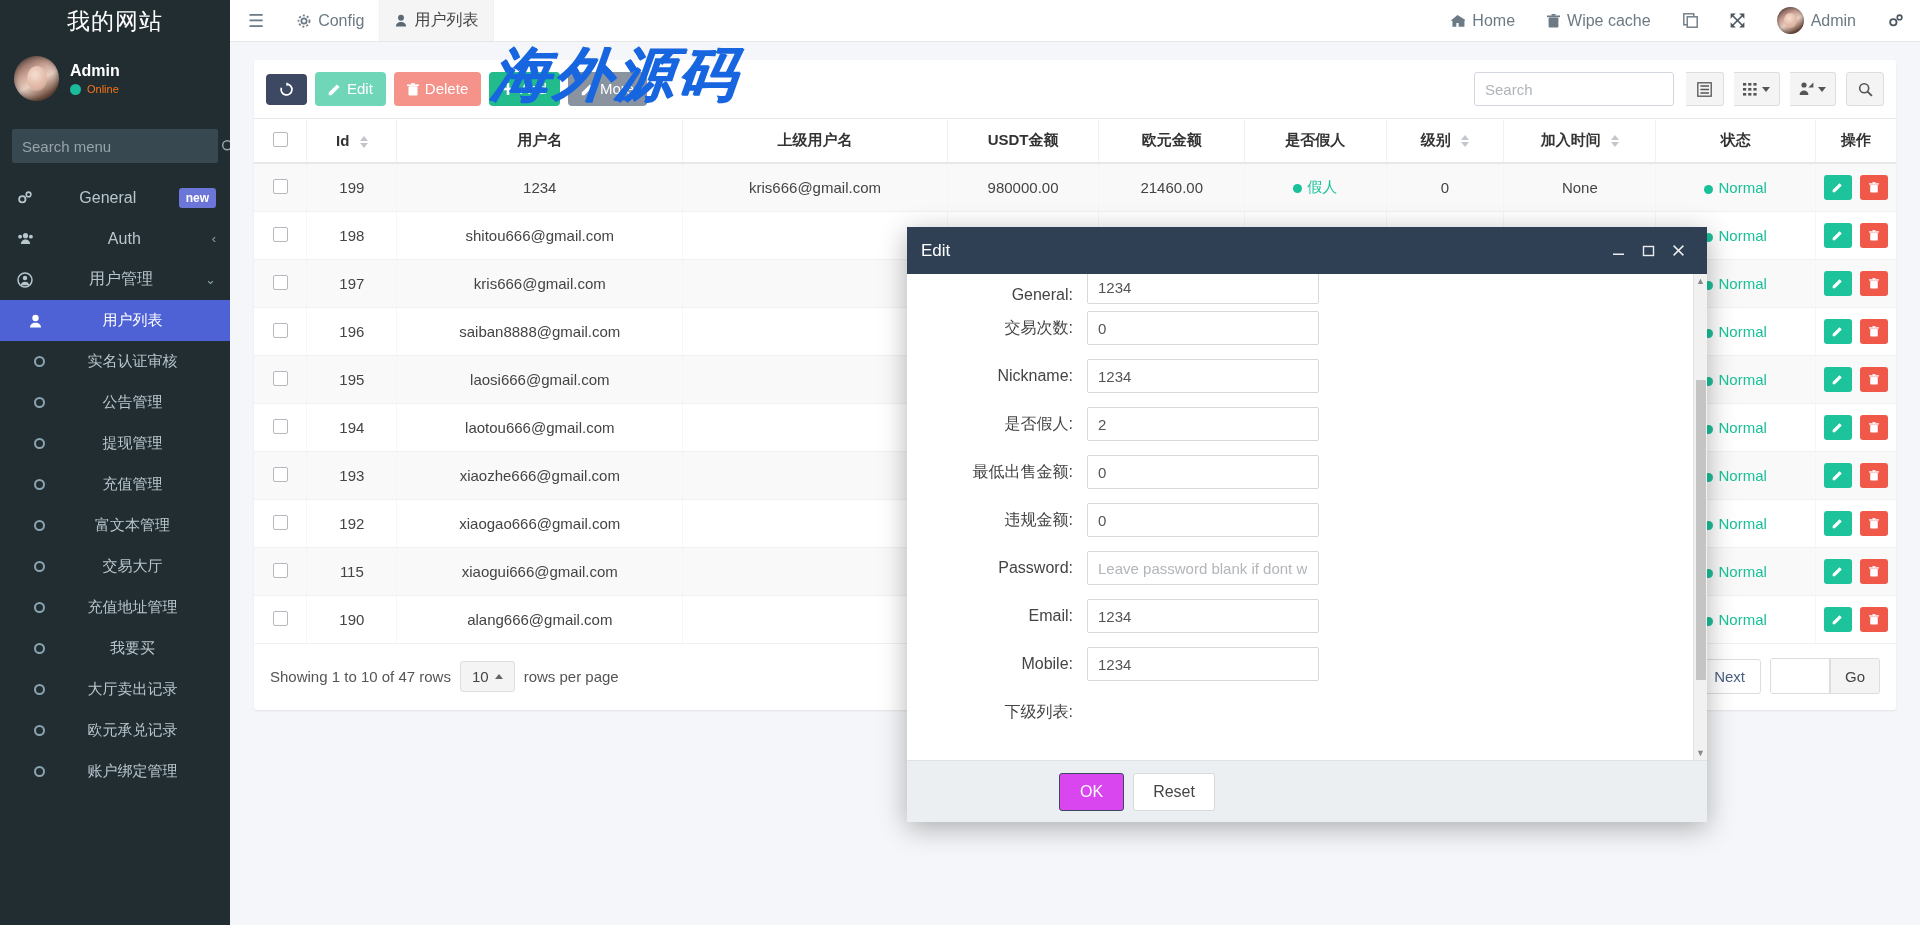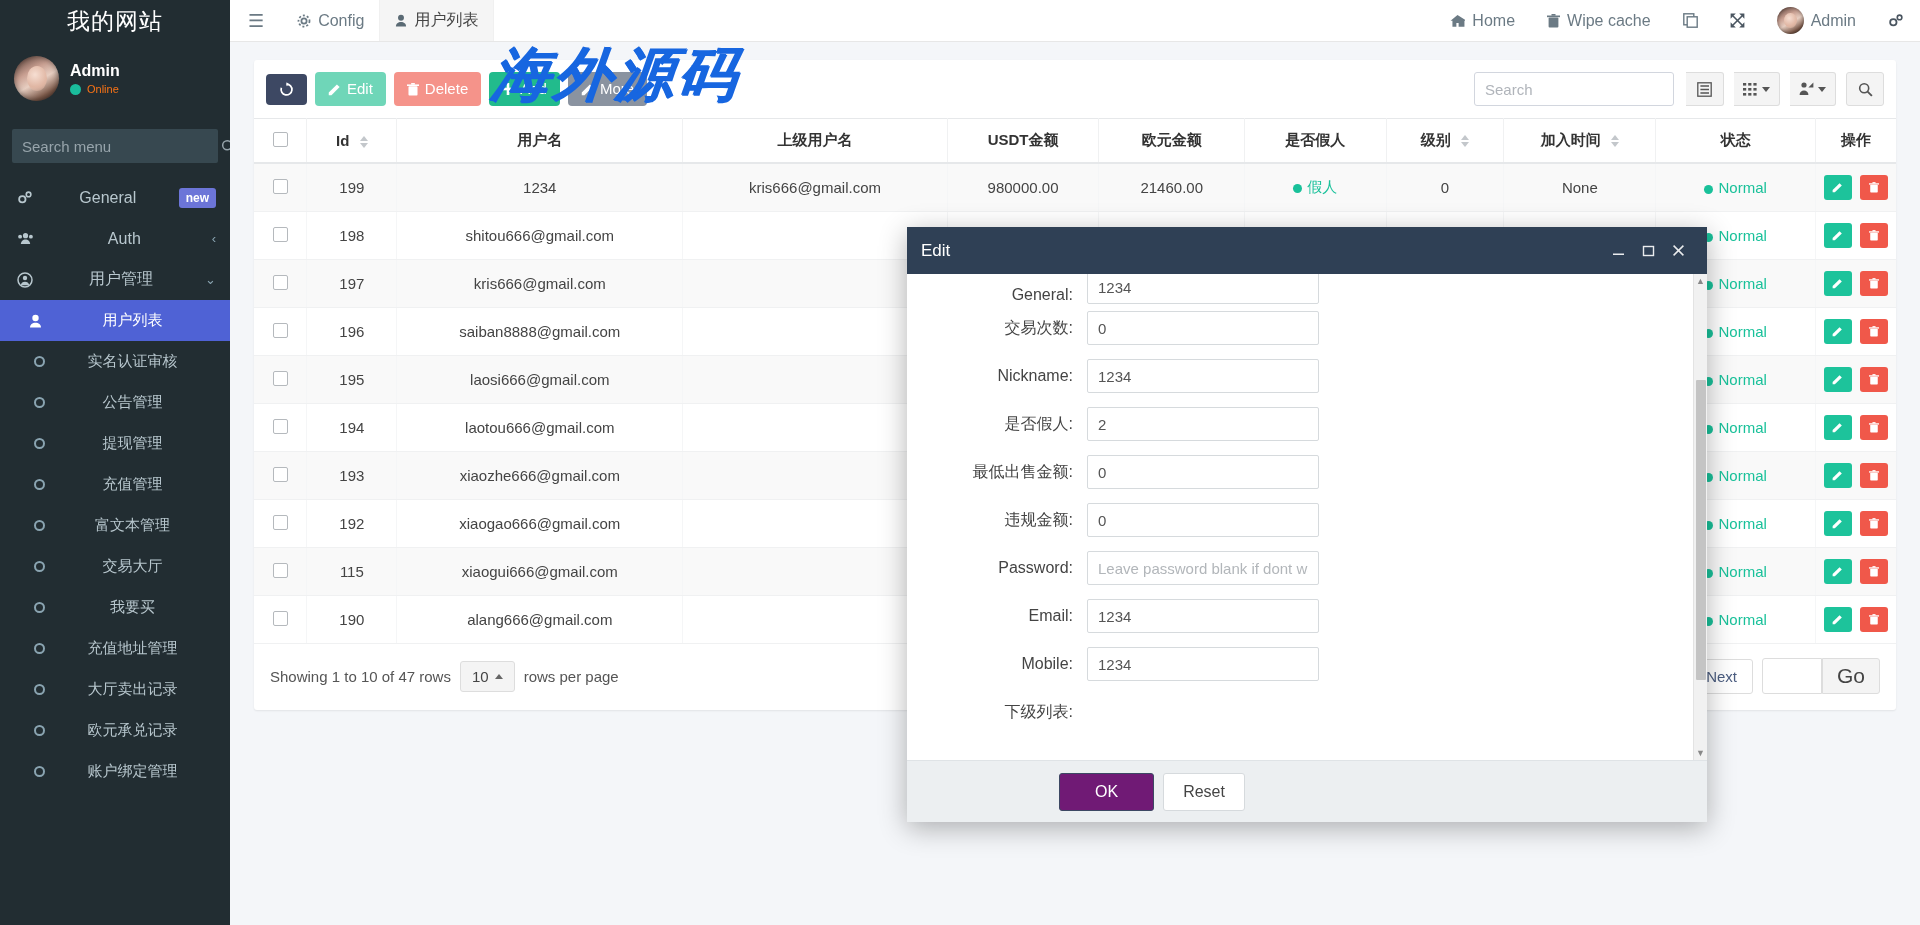"我要买" li.sub-item { order: before "充值地址管理" -> after "充值地址管理" }
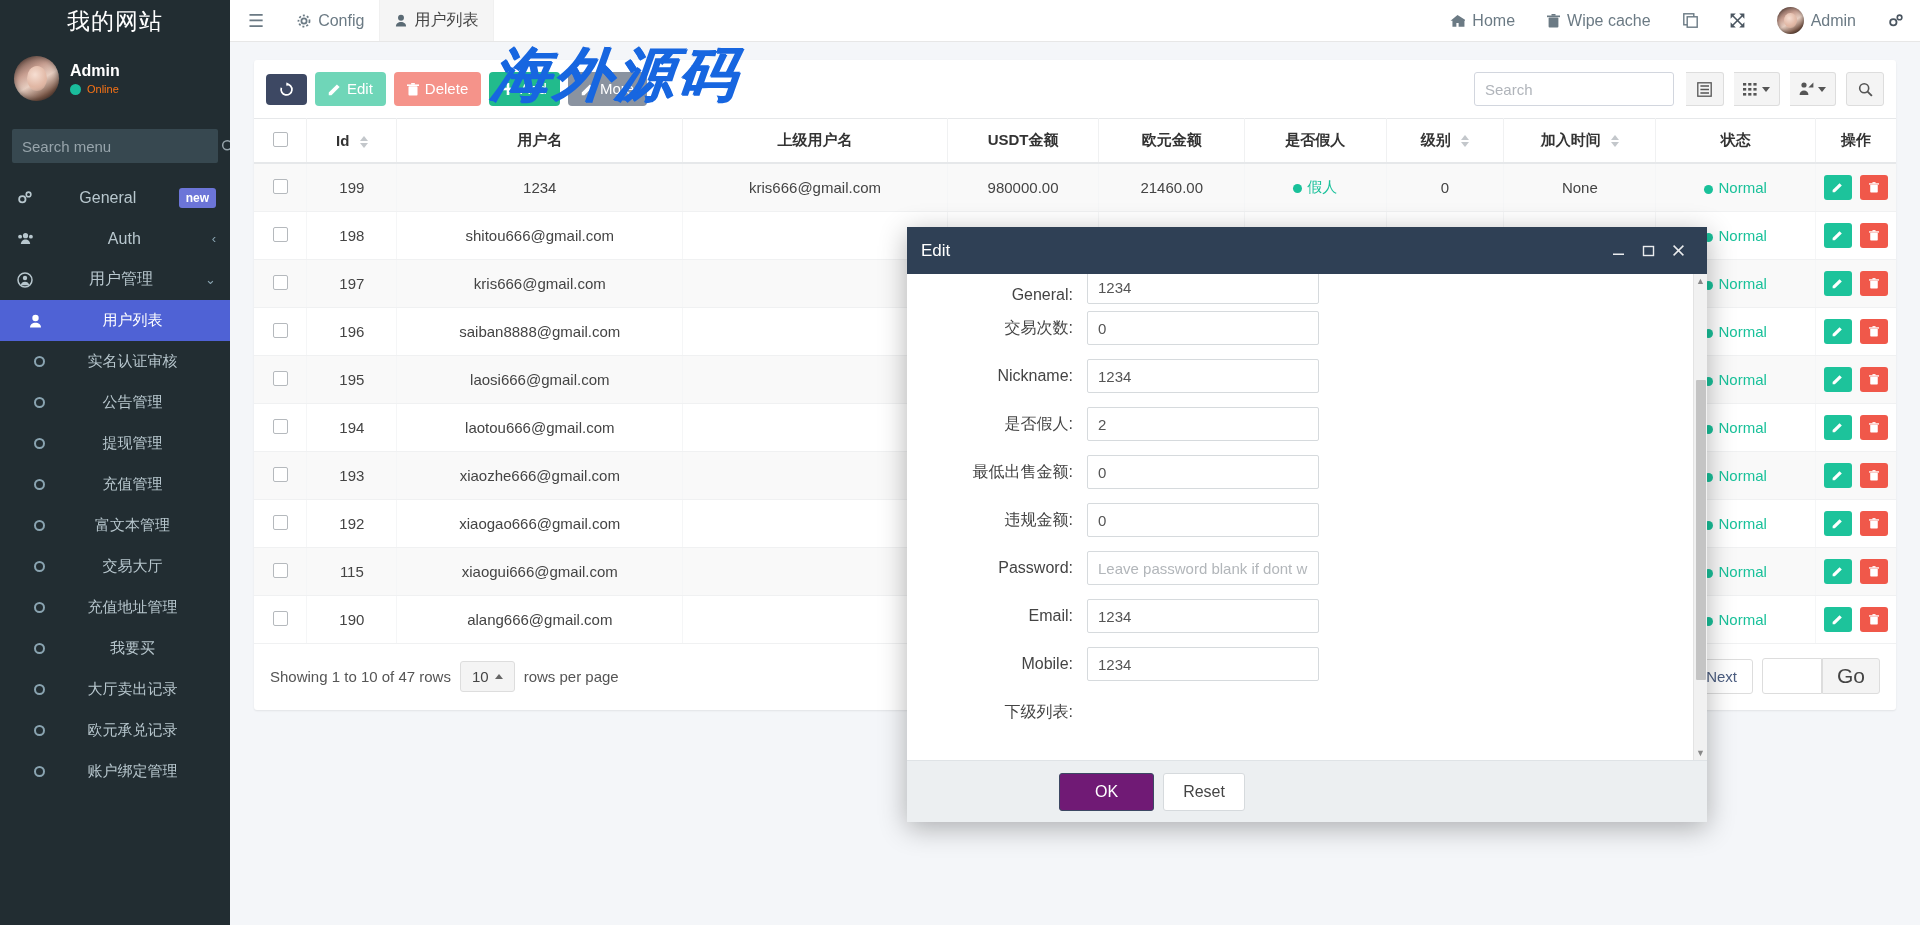"Go" .go-btn { font-size: 21px -> 15px }
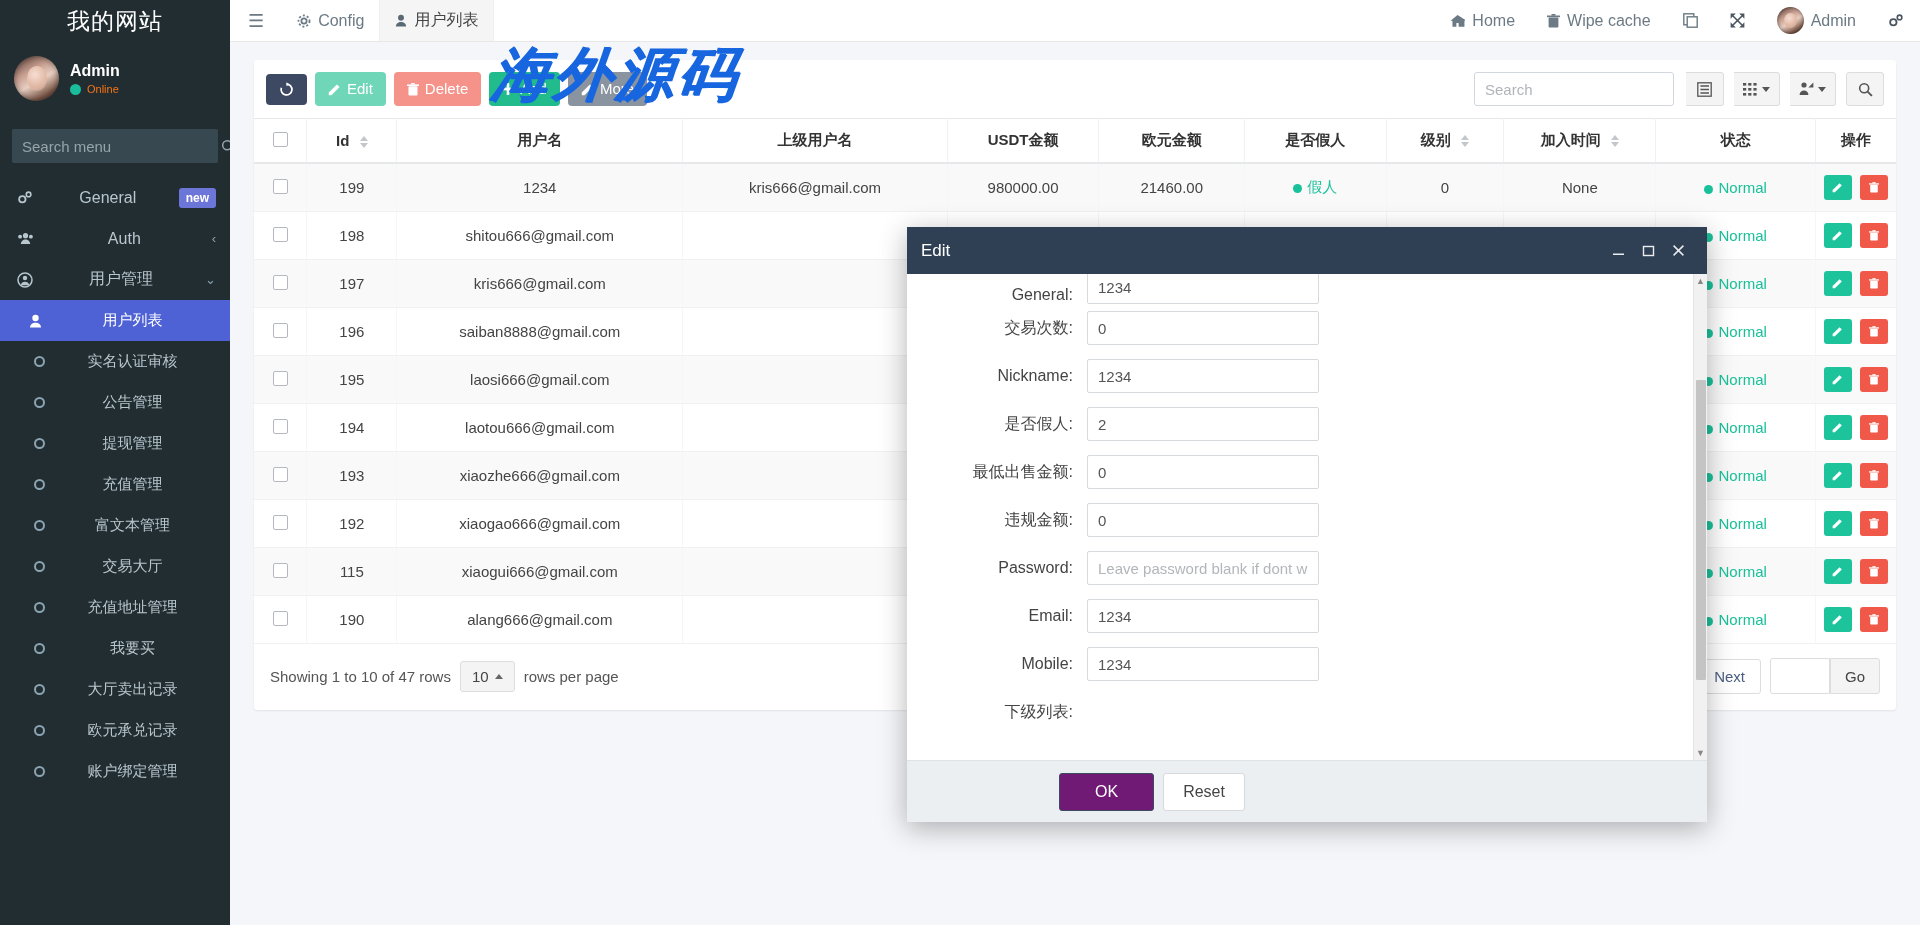"OK" .btn-ok { background: #701a75 -> #d946ef; padding: 9px 35px -> 9px 20px }
